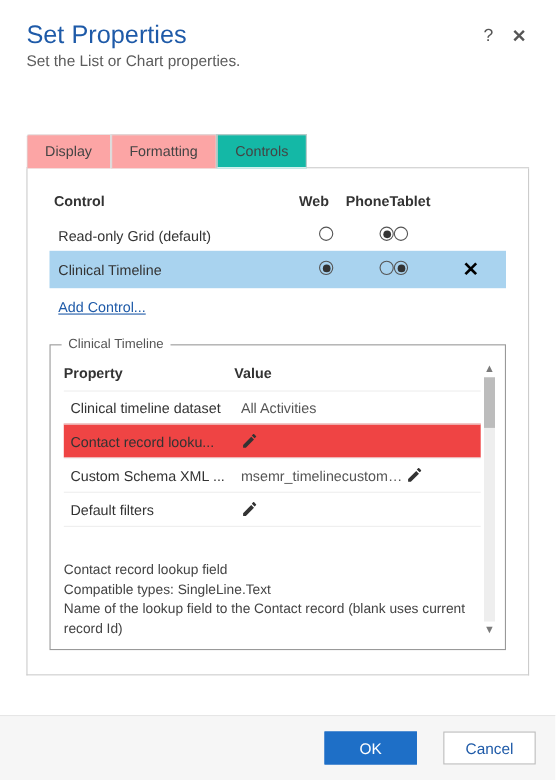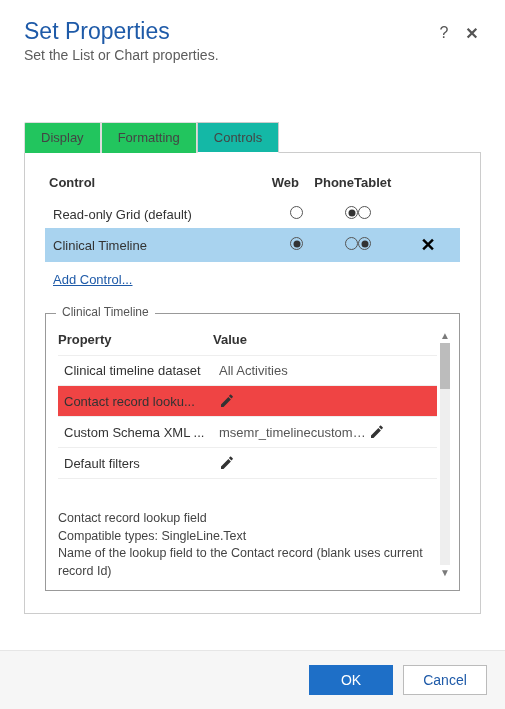"Display" .tab:not(.active) { background: #22c55e -> #fca5a5 }
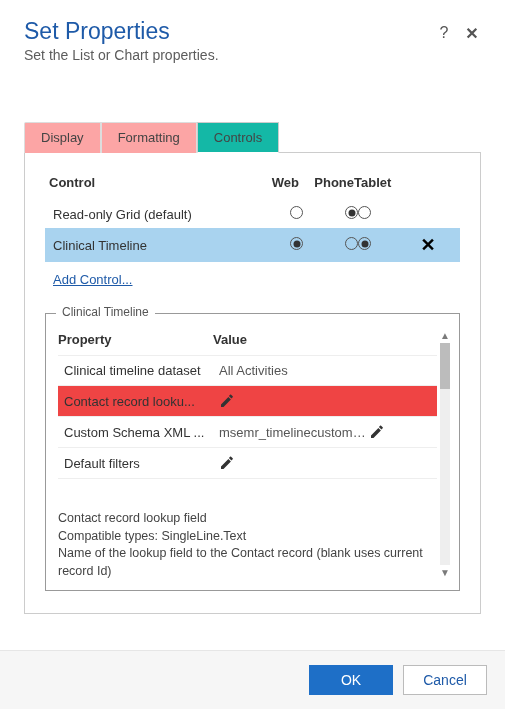"OK" .footer { gap: 10px -> 24px }
